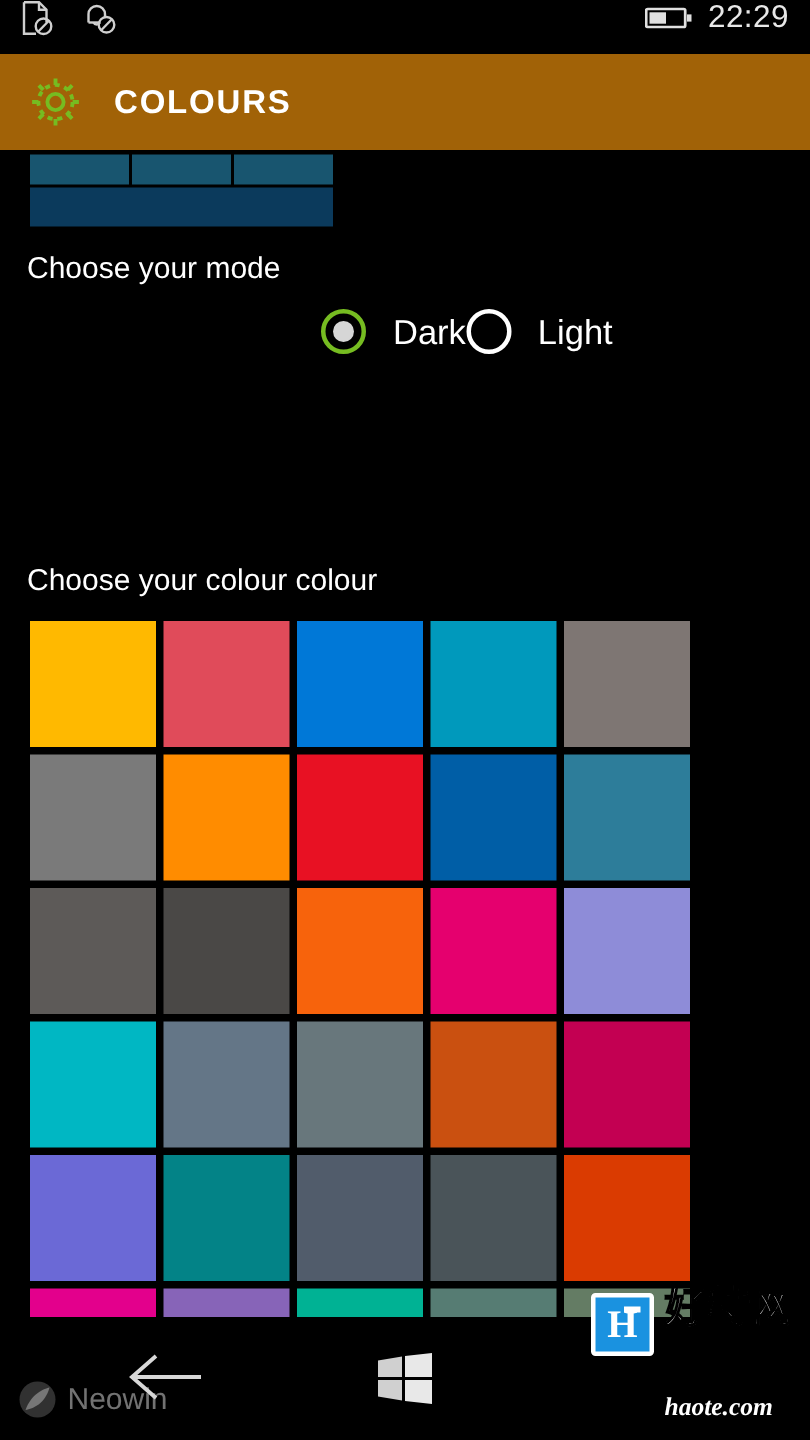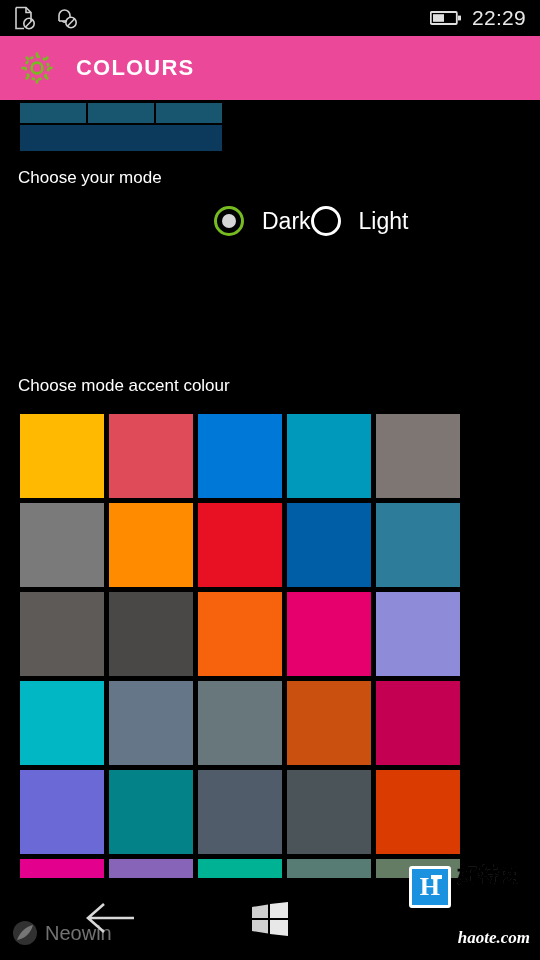"22:29" .status-bar { align-items: center -> flex-start }
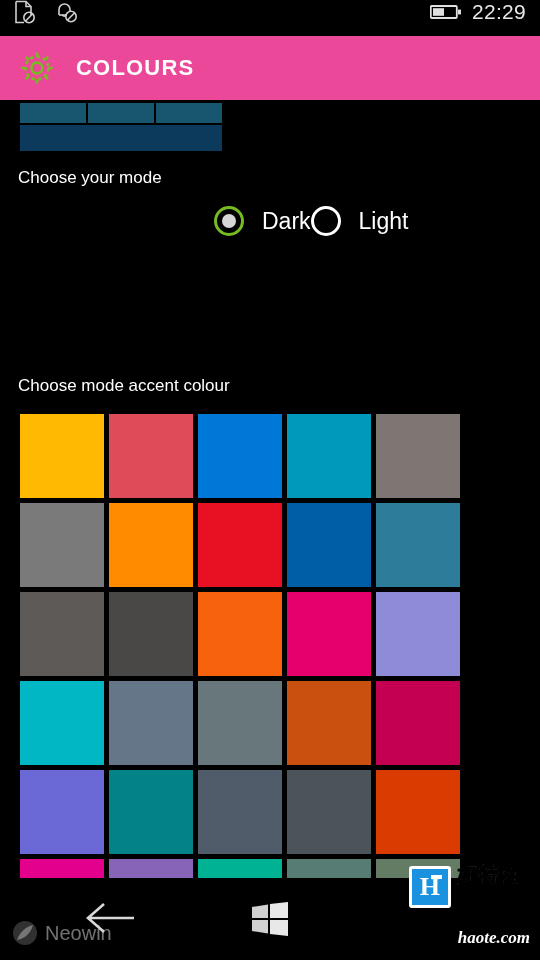"COLOURS" div.page-header { background: #ec4899 -> #a16207 }
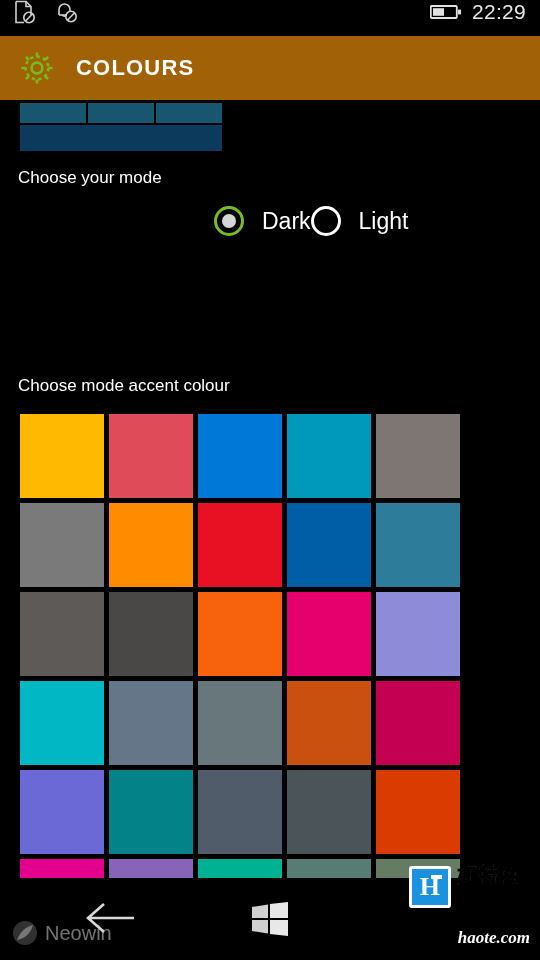"Choose your mode" .section-title { font-size: 17px -> 20px }
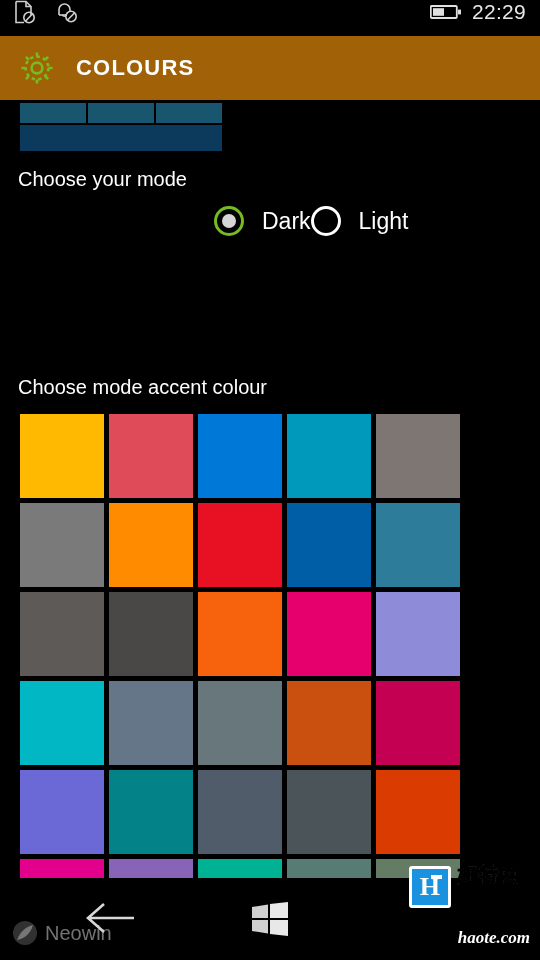"Choose mode accent colour" div.section-title { text: mode accent -> your colour }
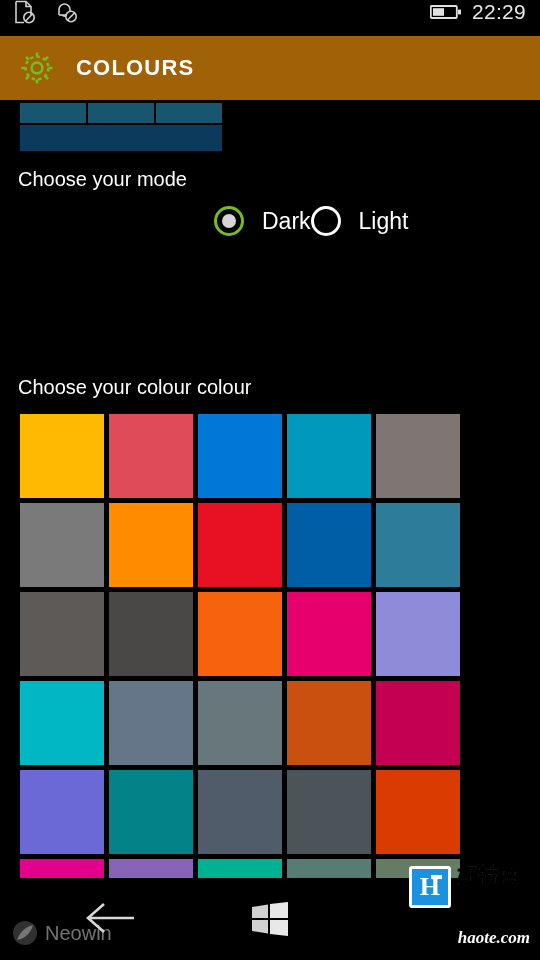"好特网" .wm-haote-cn { font-size: 20px -> 28px }
